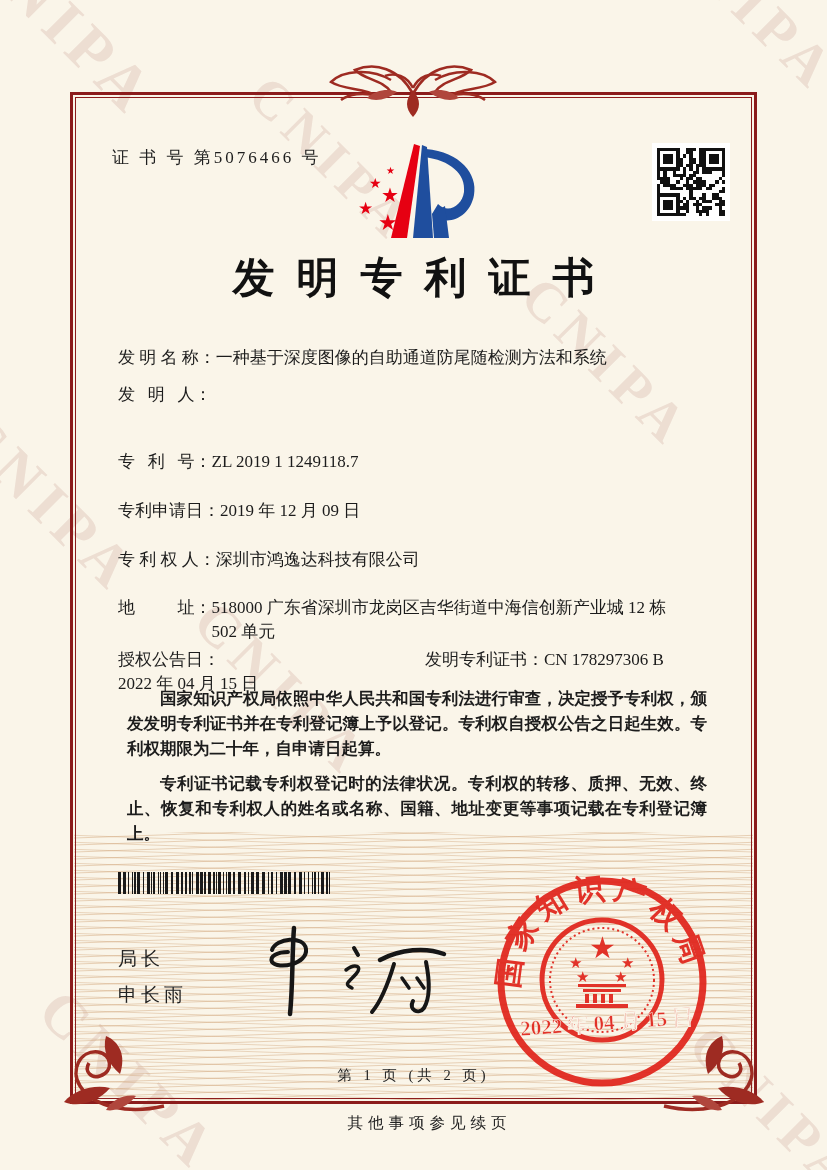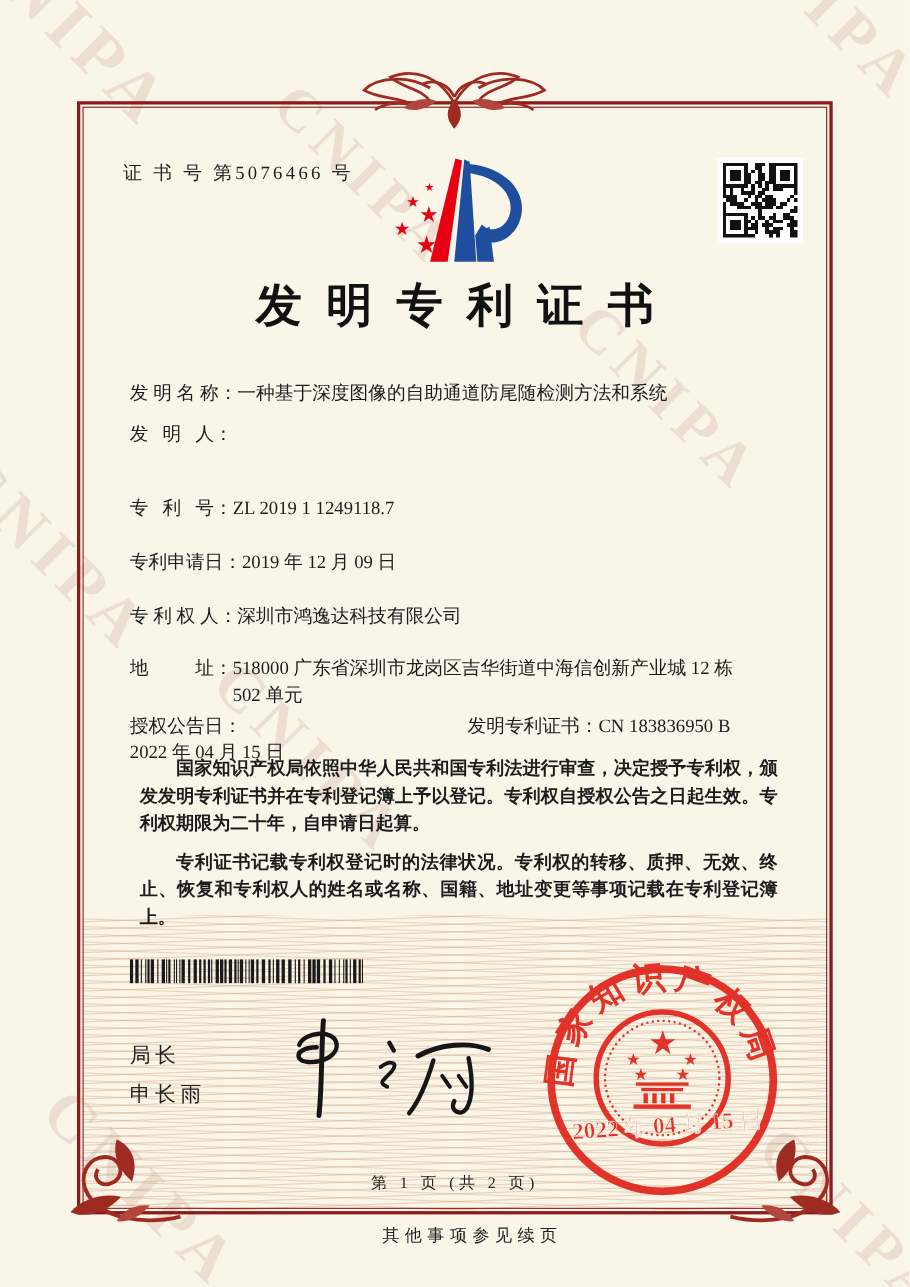"CN 183836950 B" span.val { text: 183836950 -> 178297306 }
